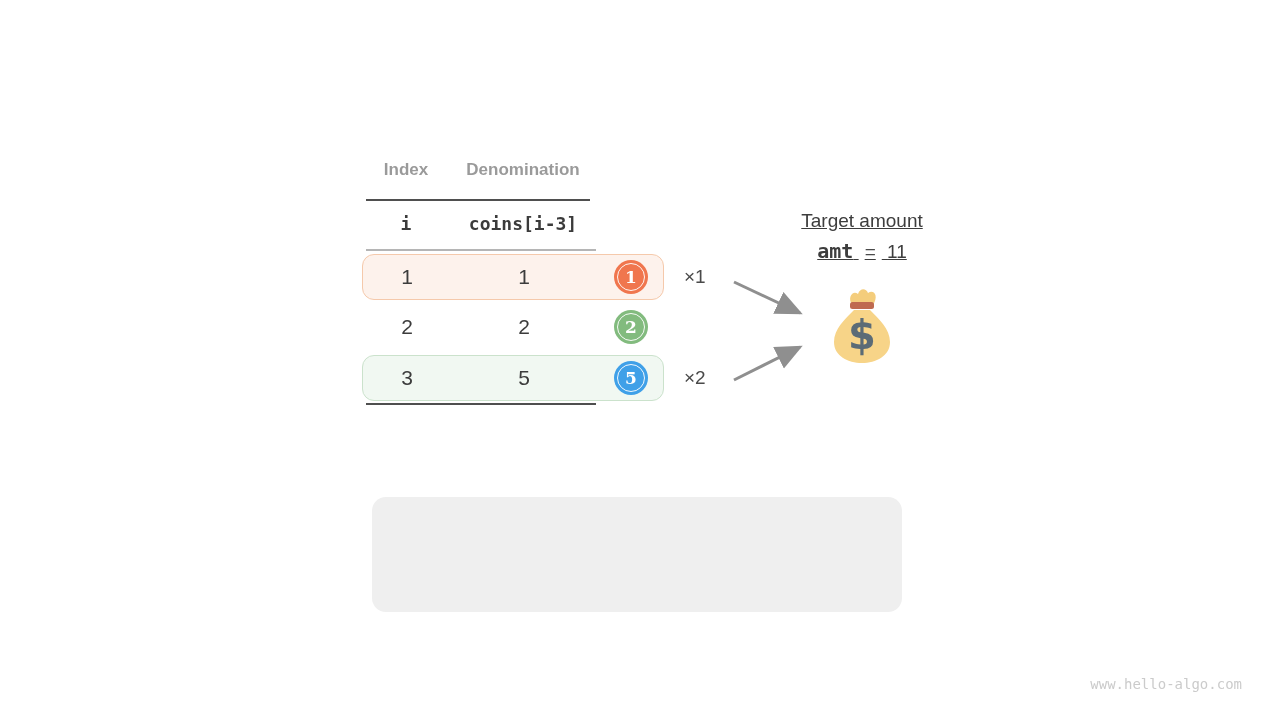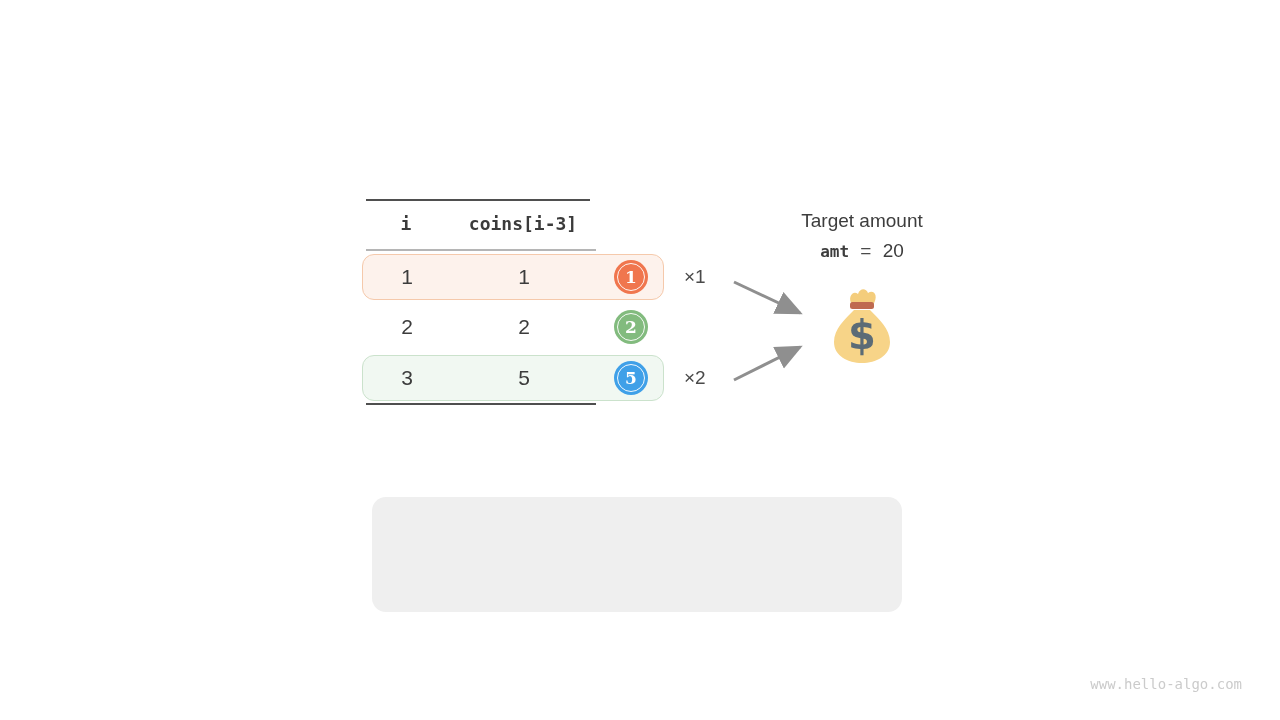"Index" div.thead { html: none -> <div> <span>Index</span> <span>Denomination</span> </div> }
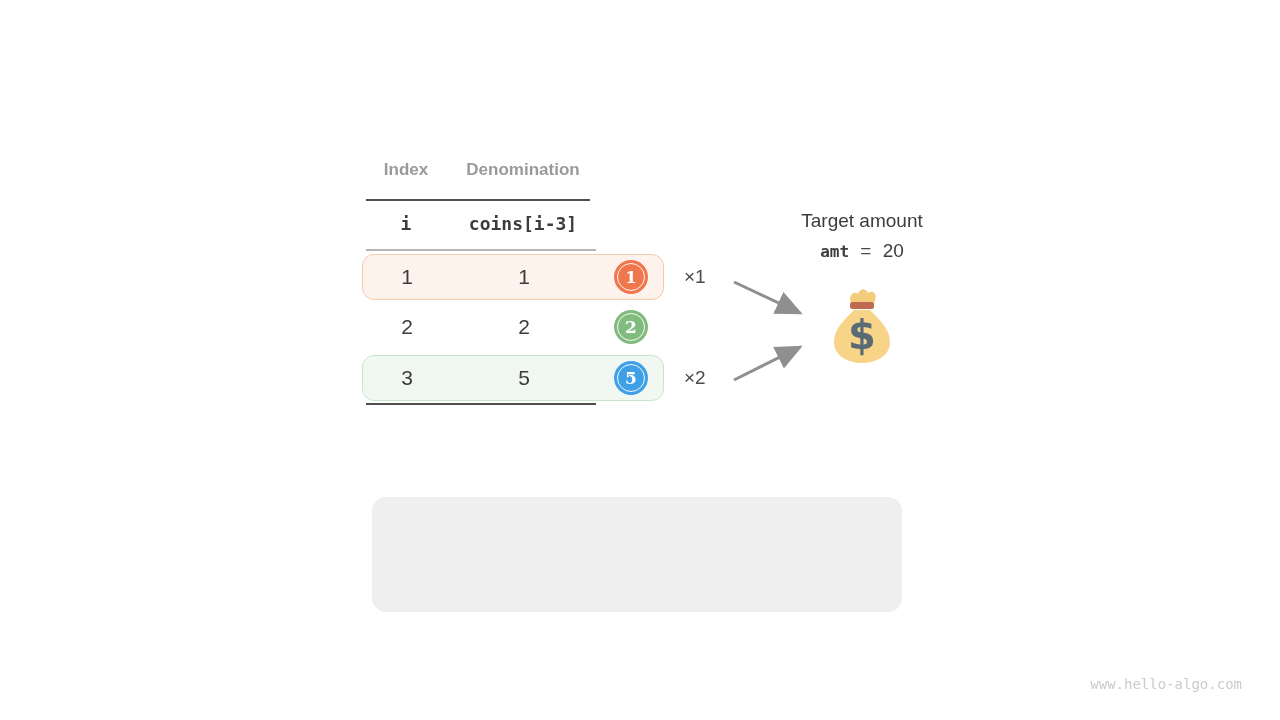"Target amount" .target { text-decoration: none -> underline }
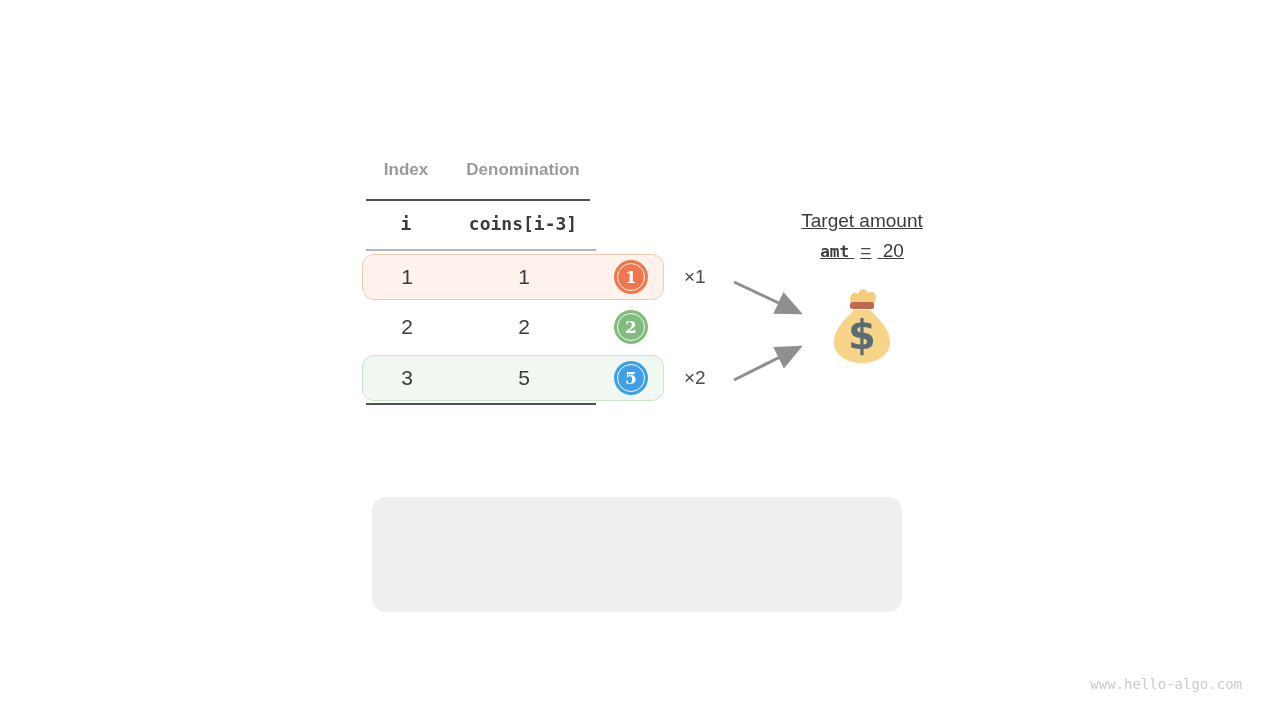"amt" .target .t2 .var { font-size: 16px -> 20px }
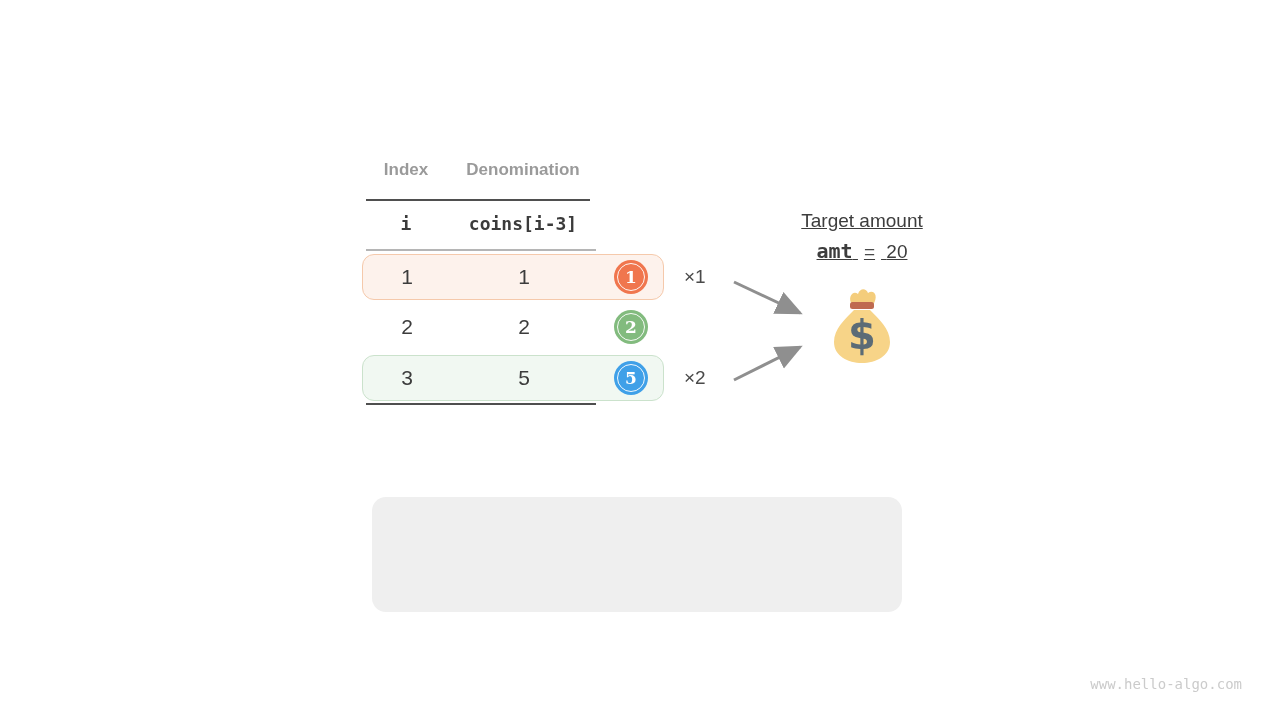"20" span.val { text: 20 -> 11 }
